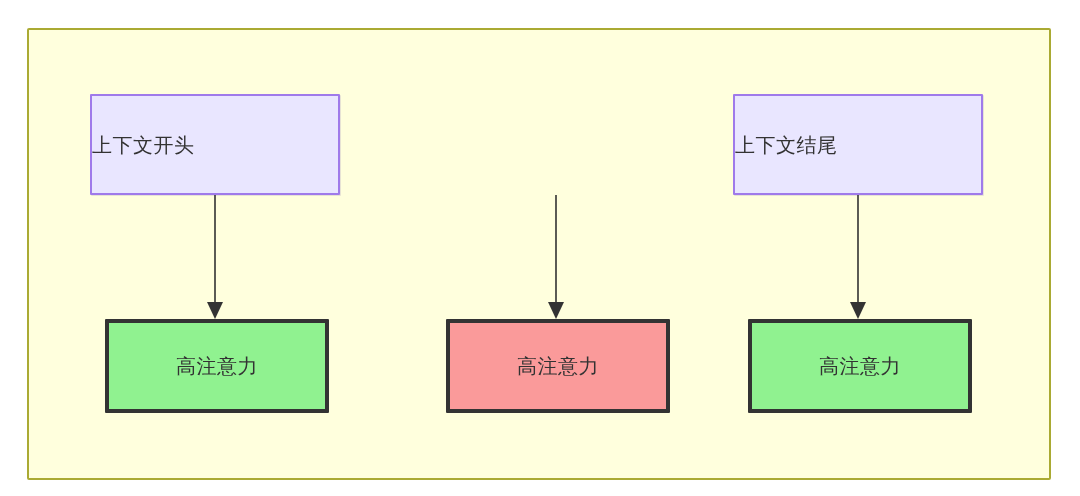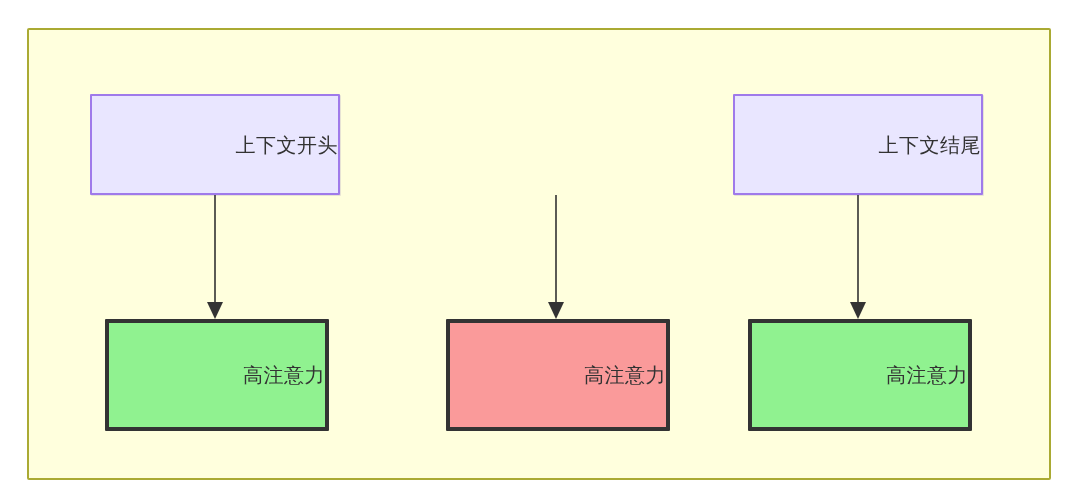"上下文开头" .node-source { justify-content: flex-end -> flex-start }
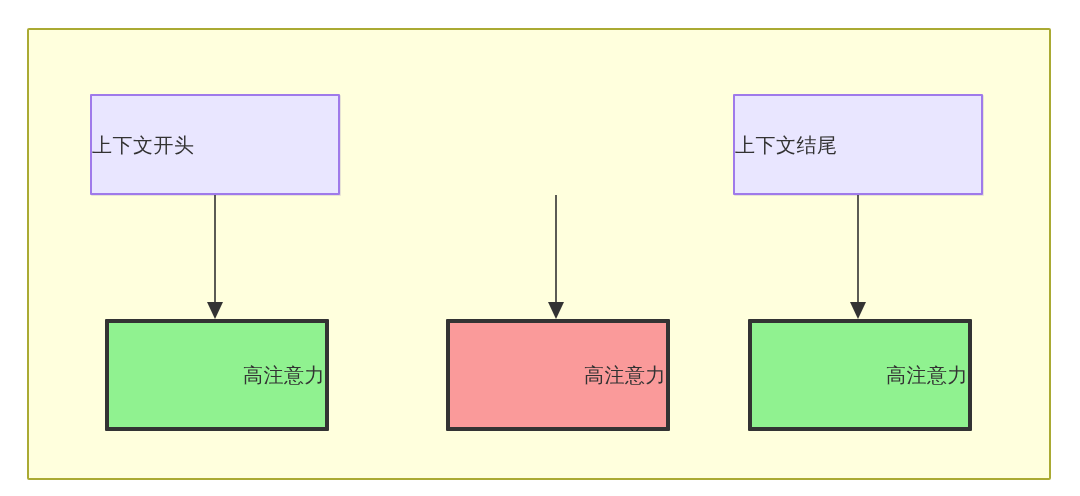"高注意力" .node-outcome { height: 112px -> 94px; justify-content: flex-end -> center }
